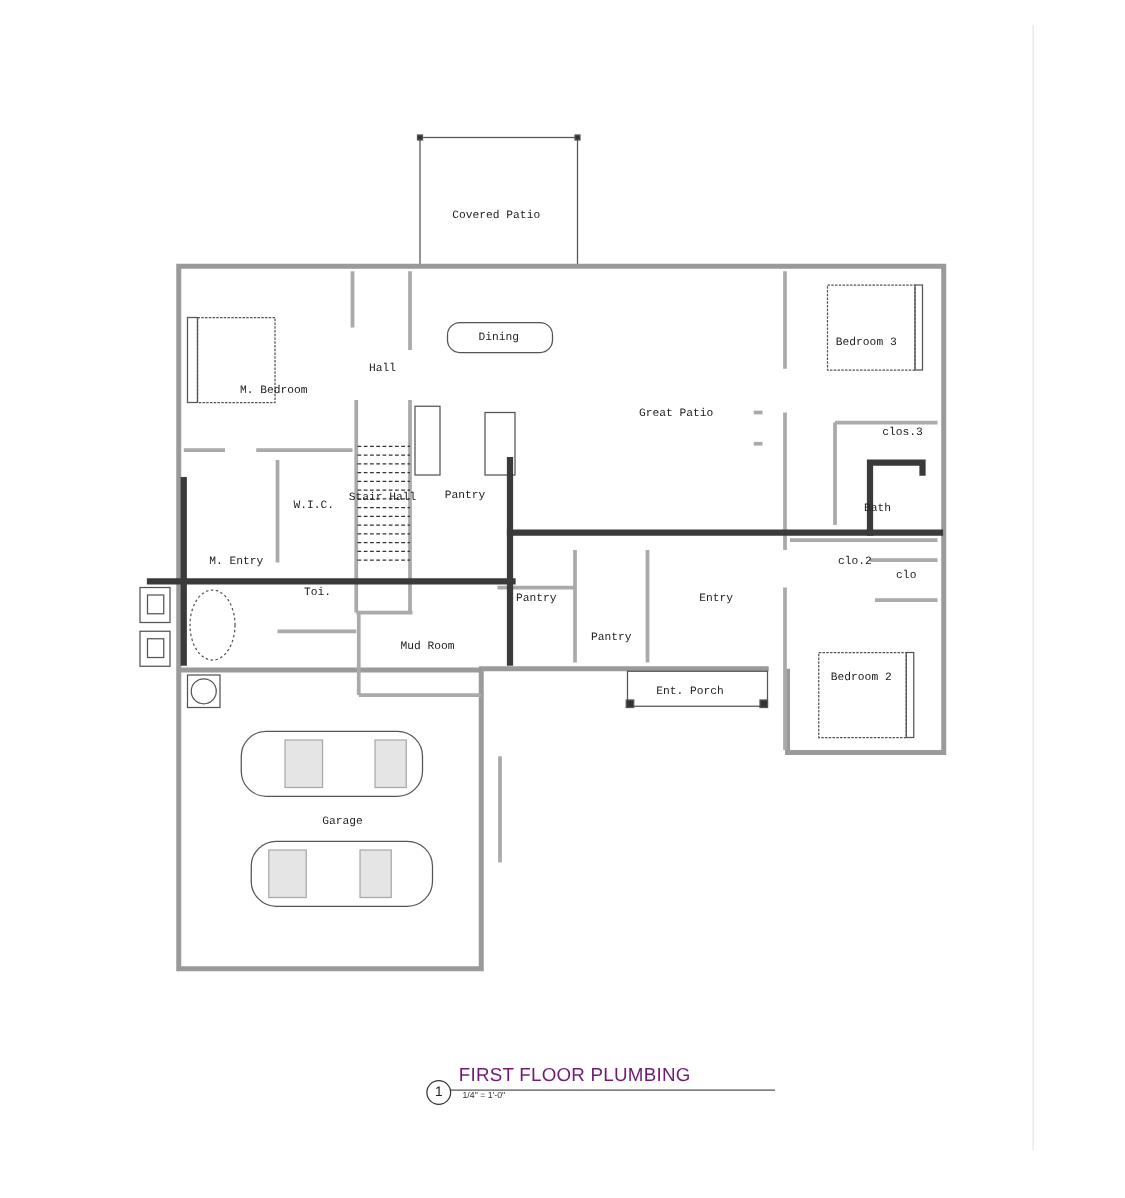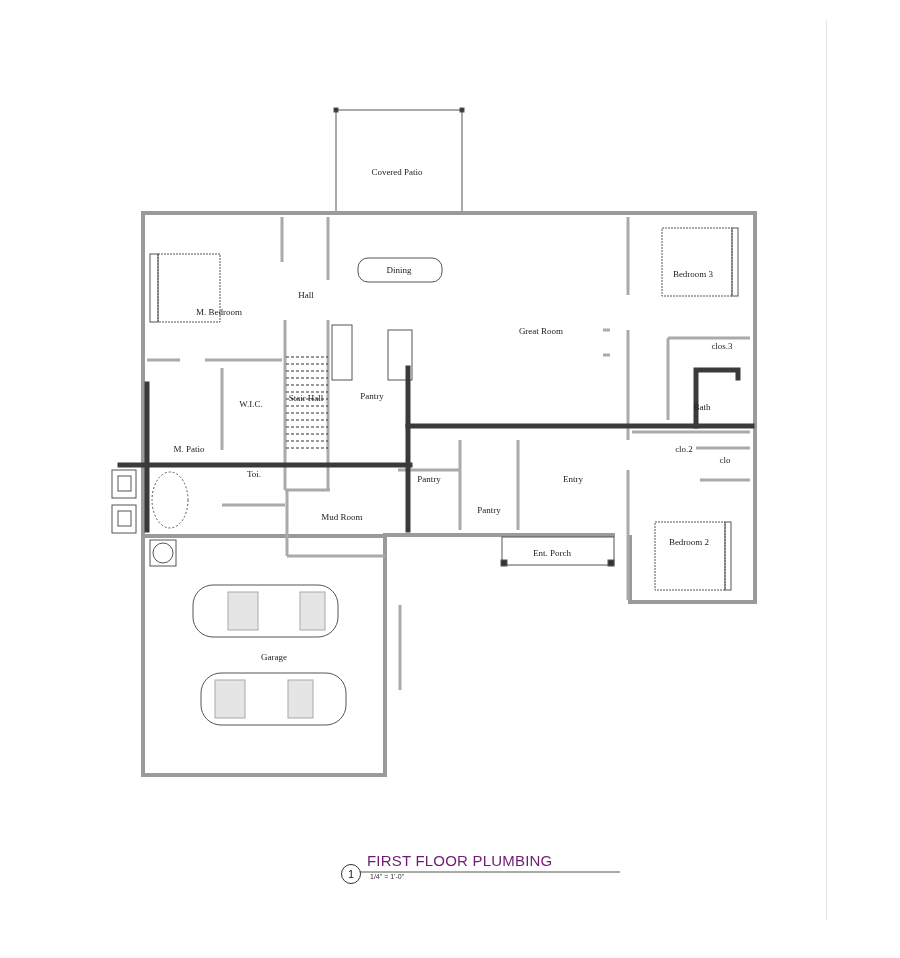"Covered Patio" .lbl { font-family: Liberation Serif, serif -> Liberation Mono, monospace }
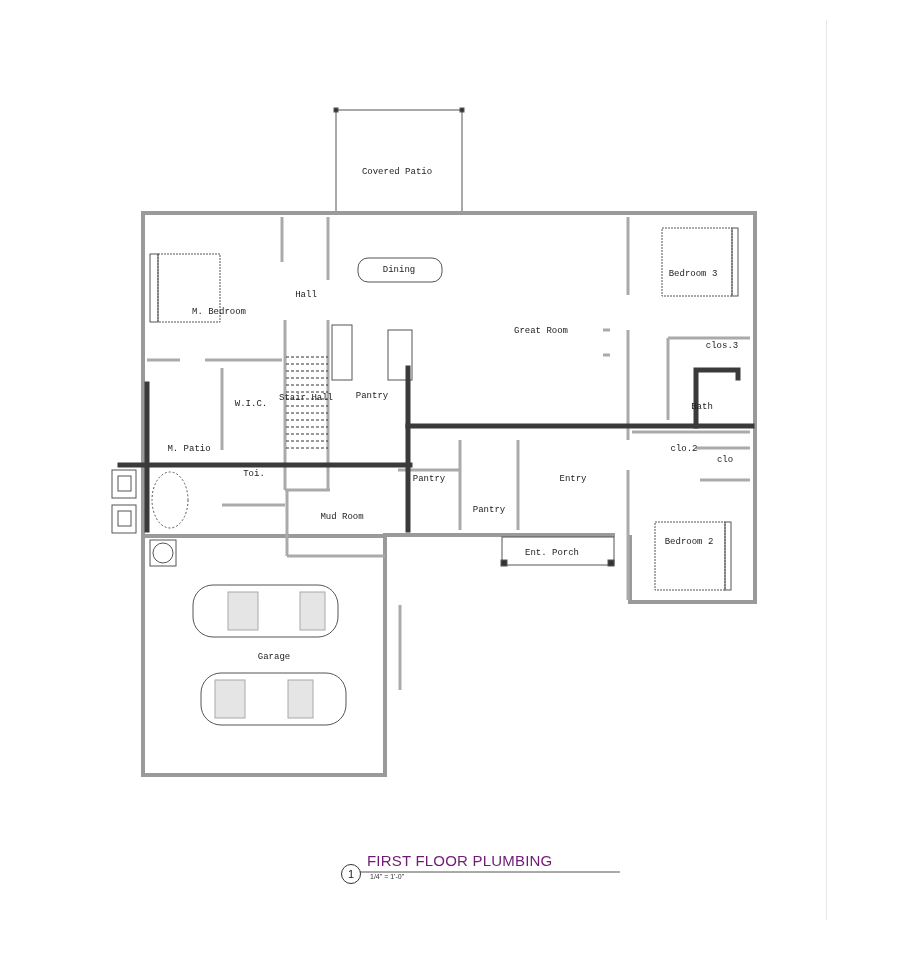"Great Room" div.lbl { text: Room -> Patio }
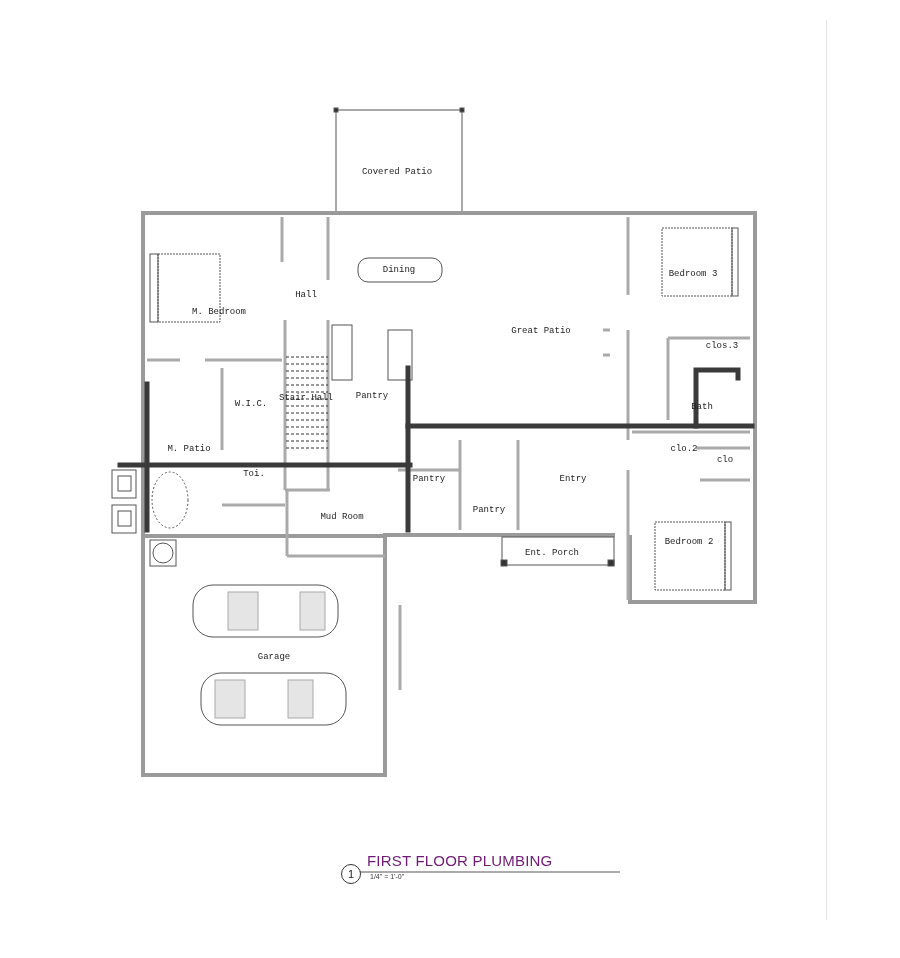"M. Patio" div.lbl { text: Patio -> Entry }
